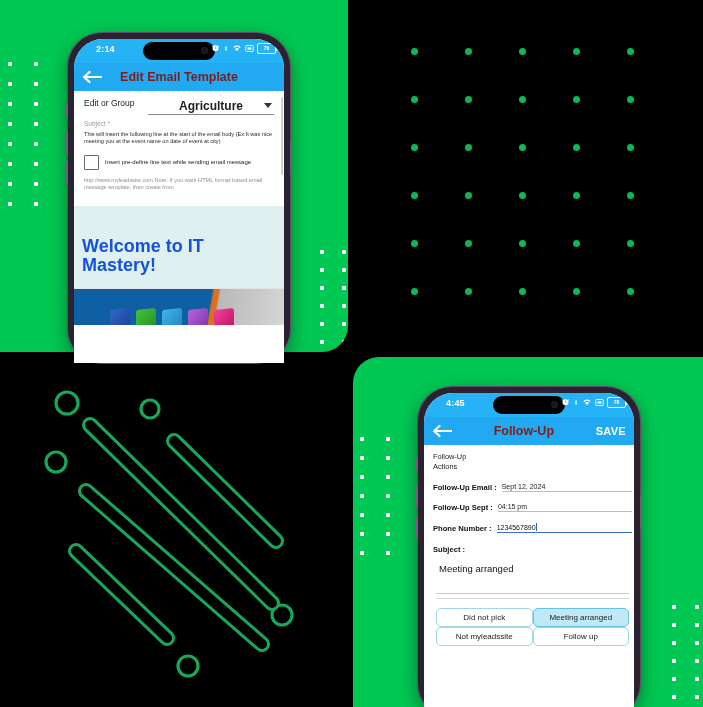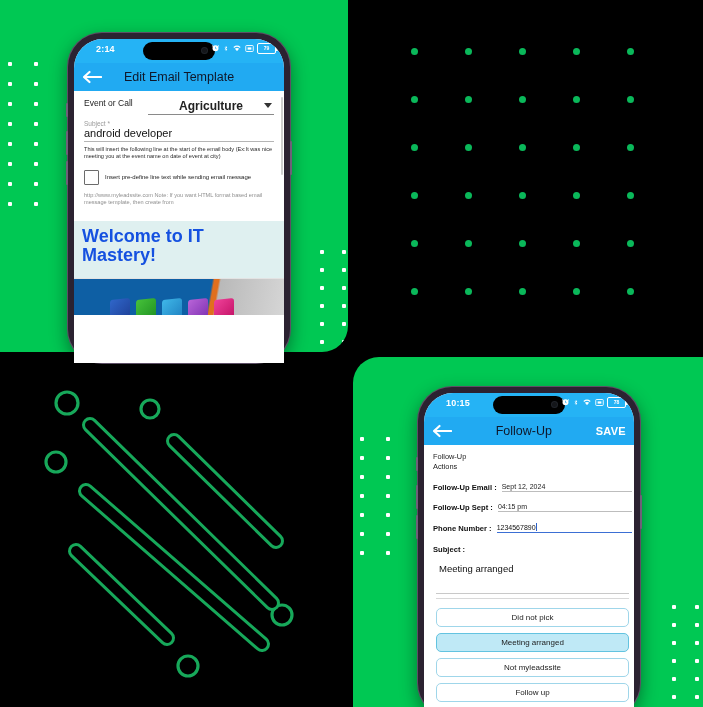"Edit Email Template" .appbar .title { color: #0f172a -> #7f1d1d; font-weight: 400 -> 700 }
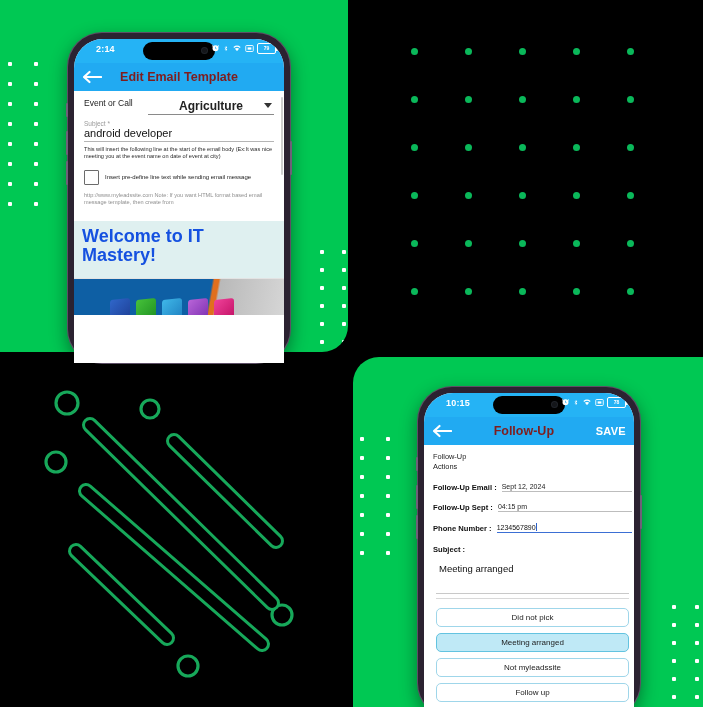"Event or Call" div.lbl-eg { text: Event or Call -> Edit or Group }
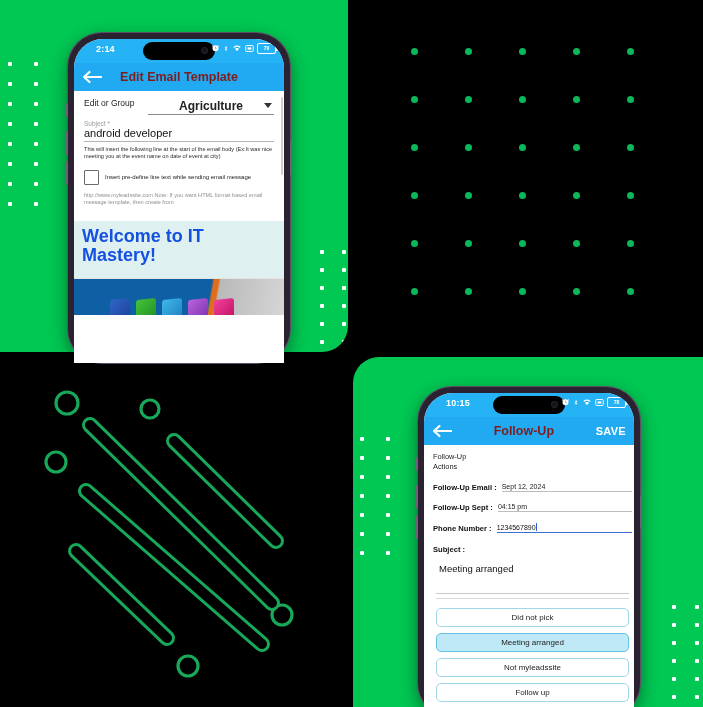"android developer" div.fval { html: <div>android developer</div> -> none }
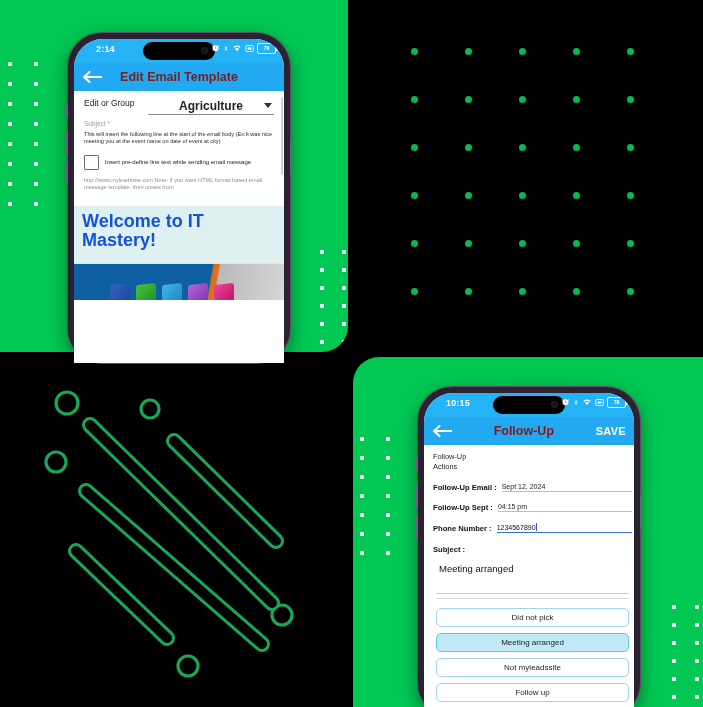"Welcome to IT Mastery!" .mail-h { margin-top: none -> 25px }
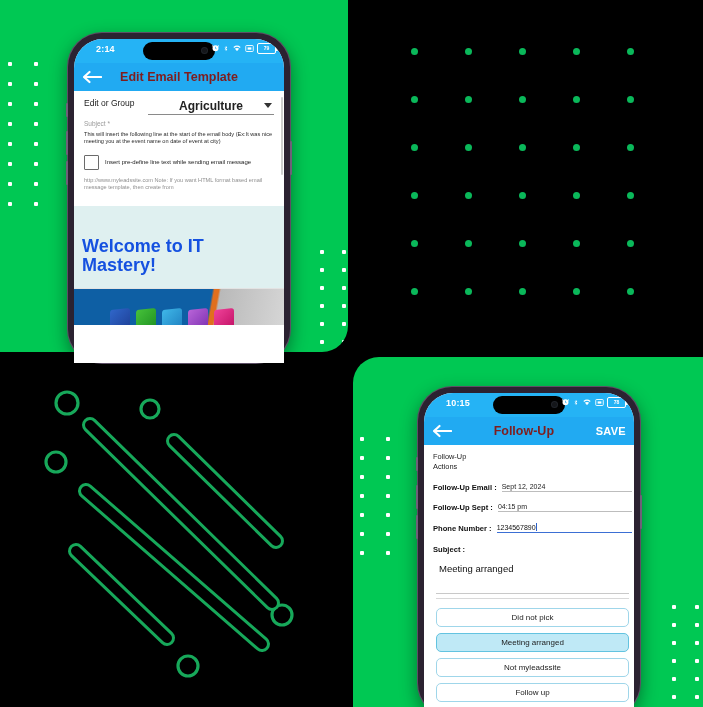"10:15" div.sb-time { text: 10:15 -> 4:45 }
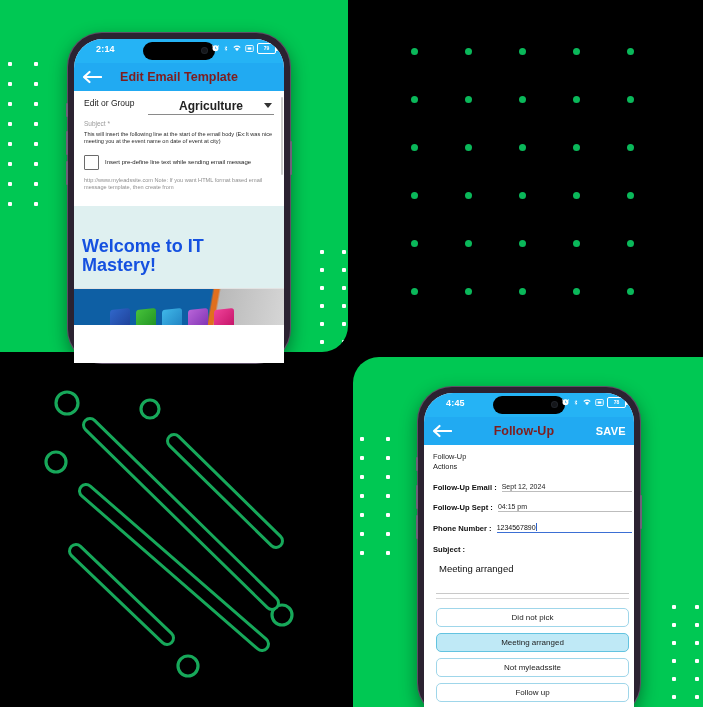"Did not pick" .btn-grid { gap: 6px -> none; grid-template-columns: 1fr -> 1fr 1fr }
